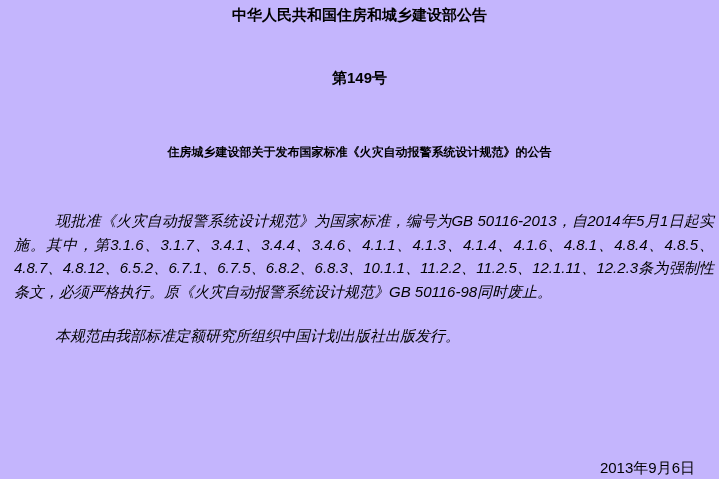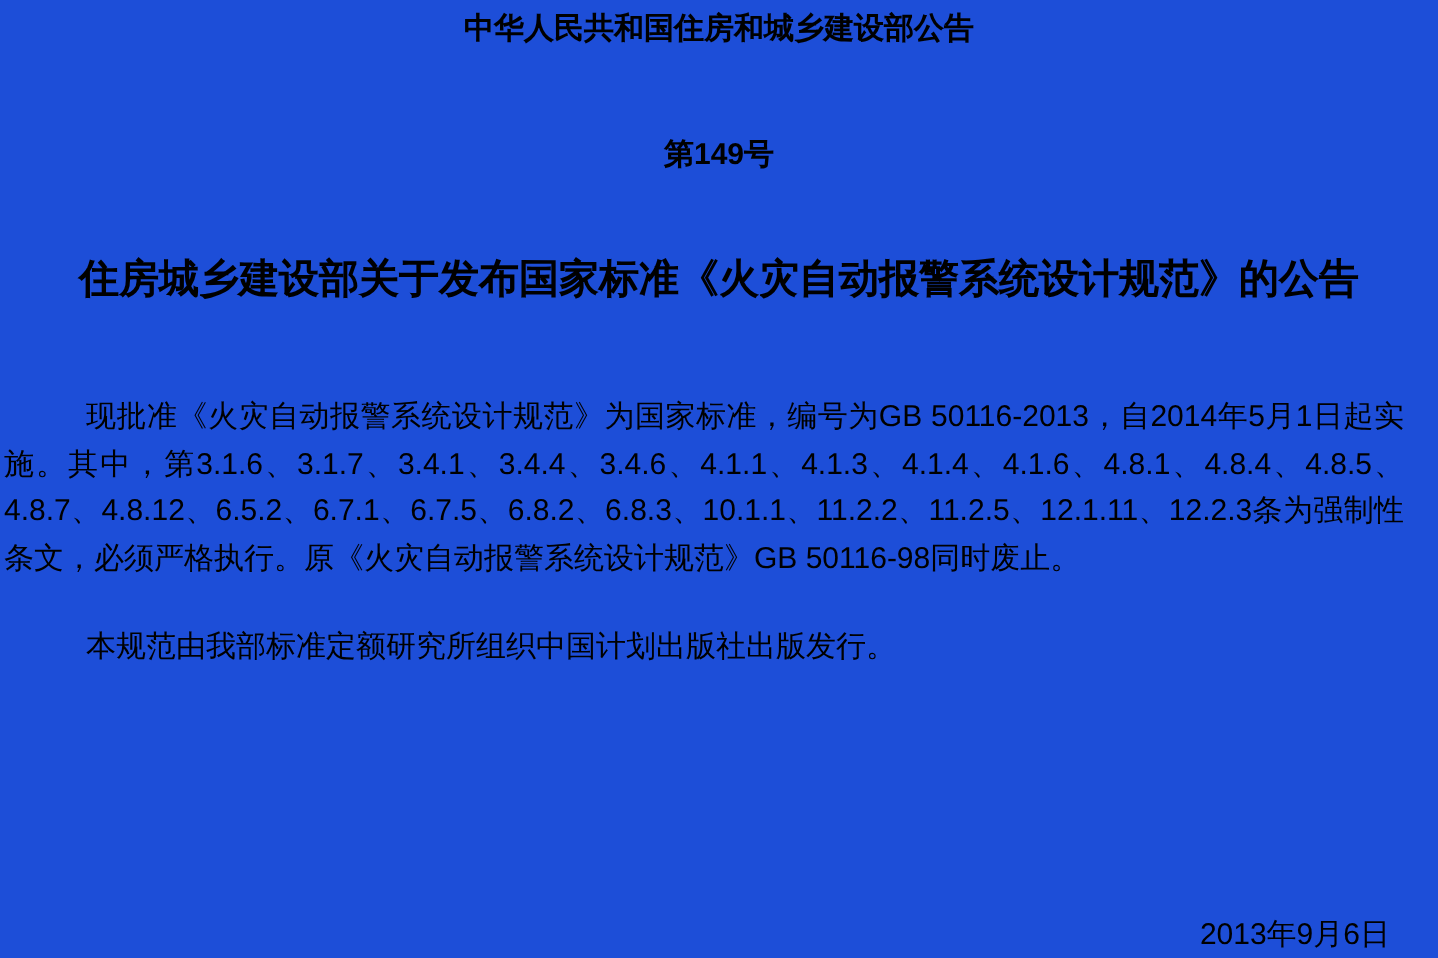"中华人民共和国住房和城乡建设部公告" .page { background: #1d4ed8 -> #c4b5fd }
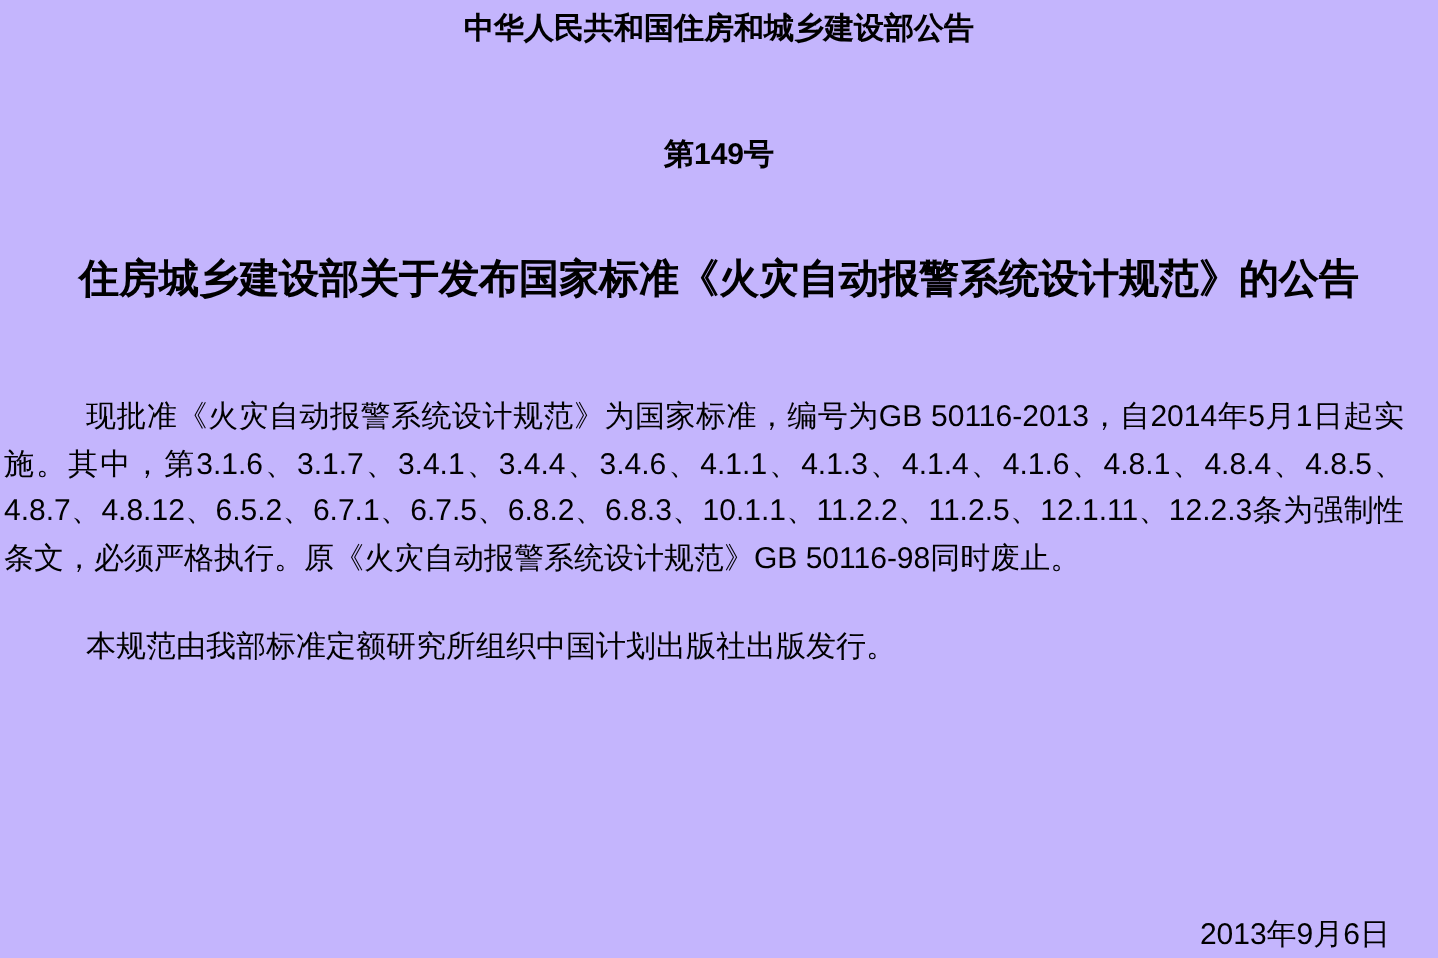"住房城乡建设部关于发布国家标准《火灾自动报警系统设计规范》的公告" .doc-subtitle { font-size: 20px -> 12px; top: 128px -> 145px }
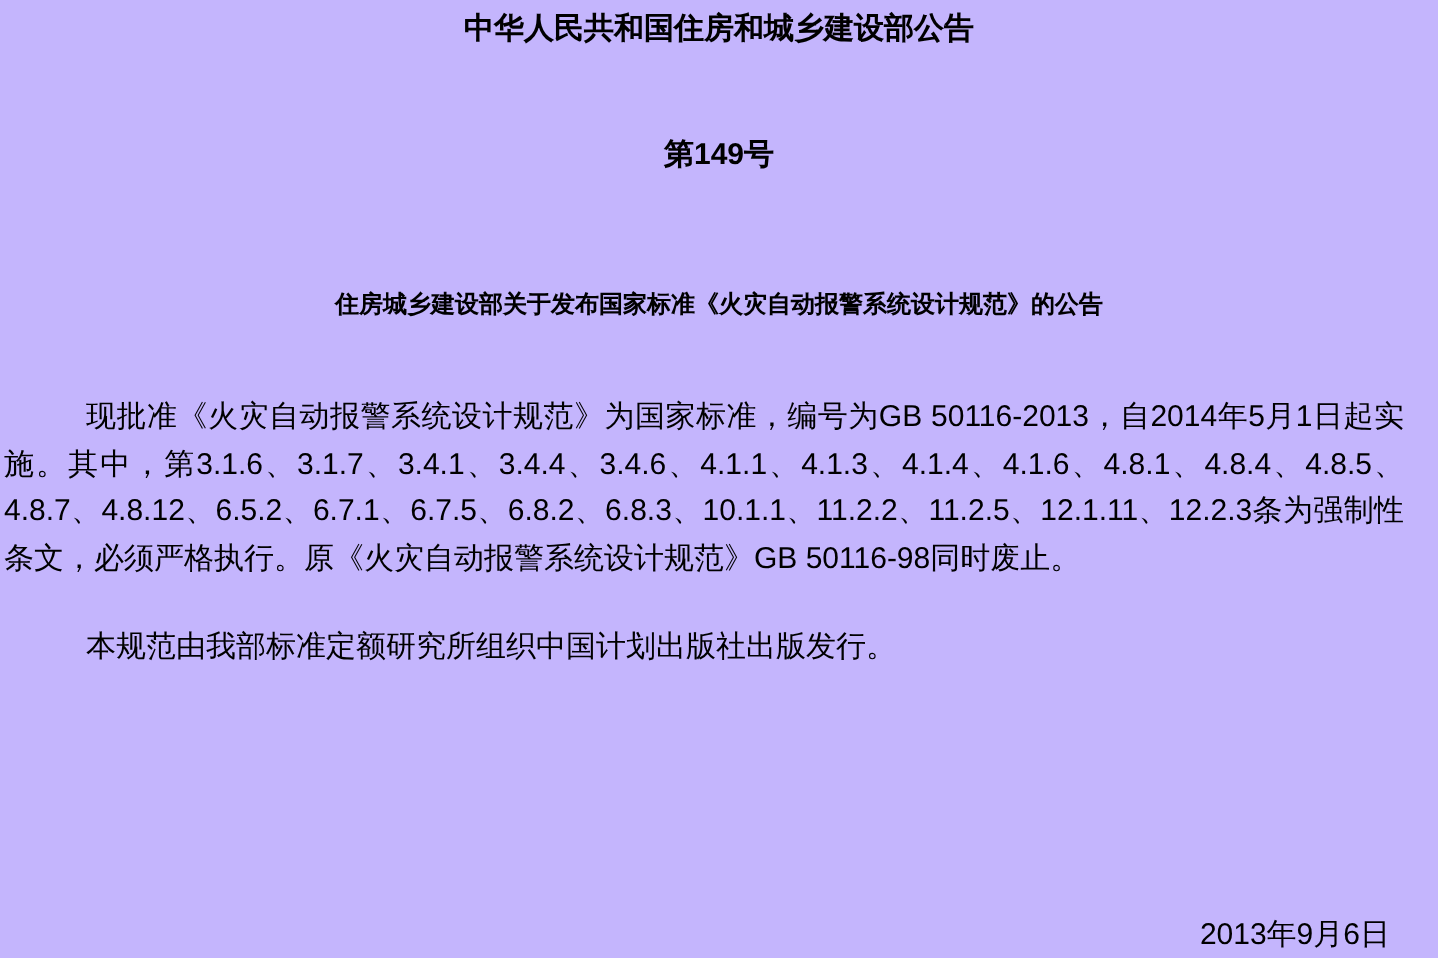"现批准《火灾自动报警系统设计规范》为国家标准，编号为GB" .body-para { font-style: none -> italic; margin: 0 -> 12px }
